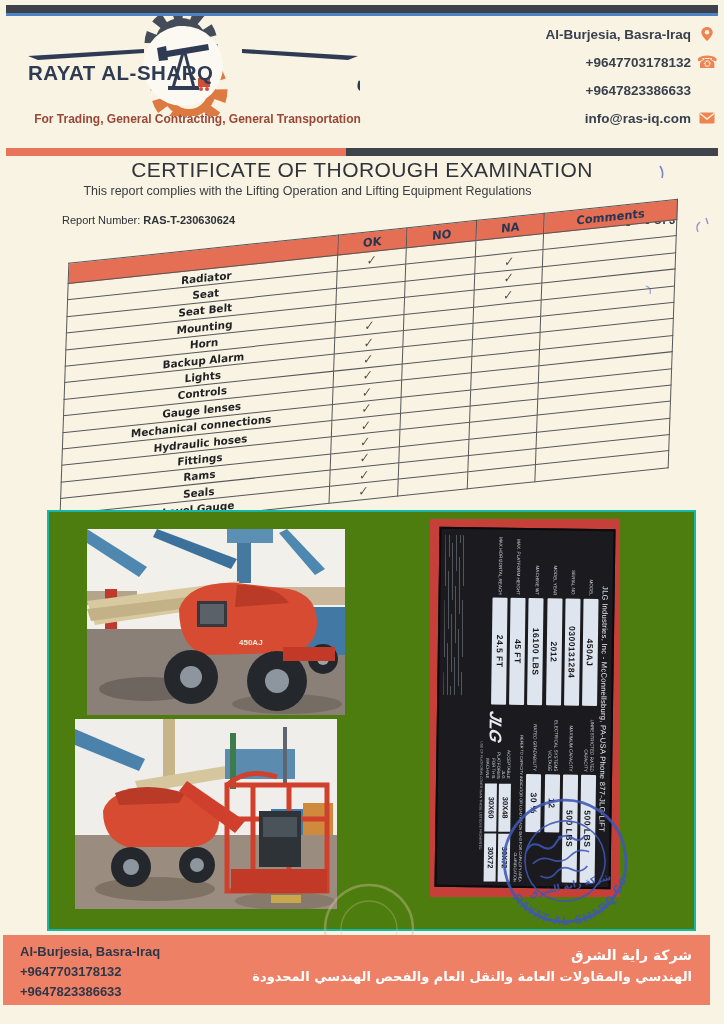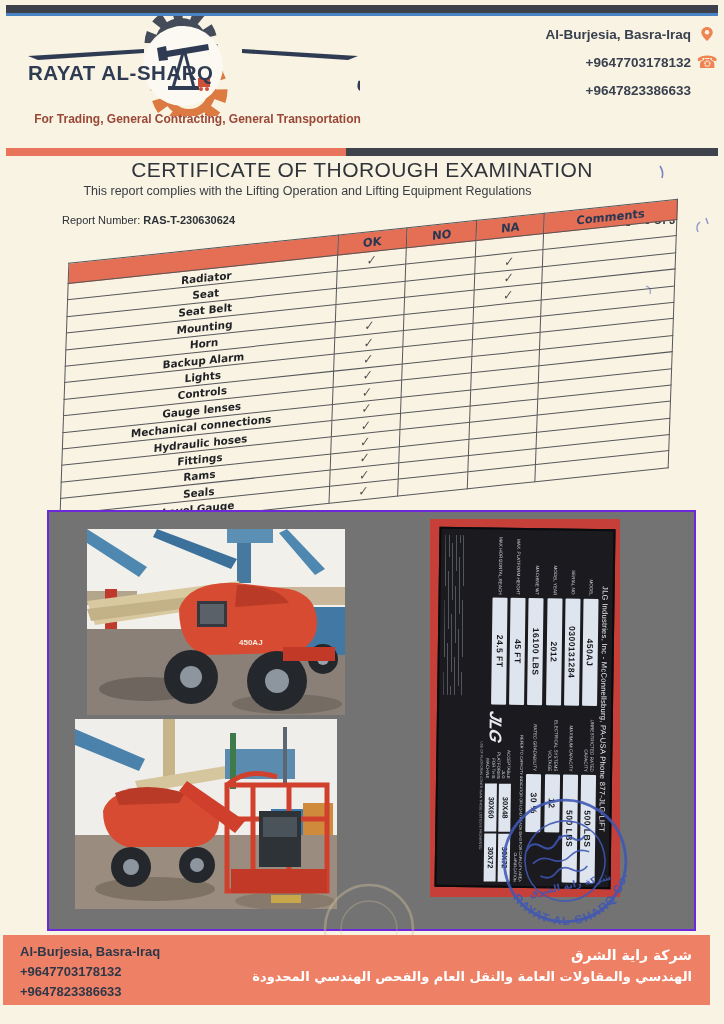"info@ras-iq.com" div.c-row { html: none -> <div> <span>info@ras-iq.com</span> <span> <svg> <rect></rect> <polyline></polyline> </svg> </span> </div> }
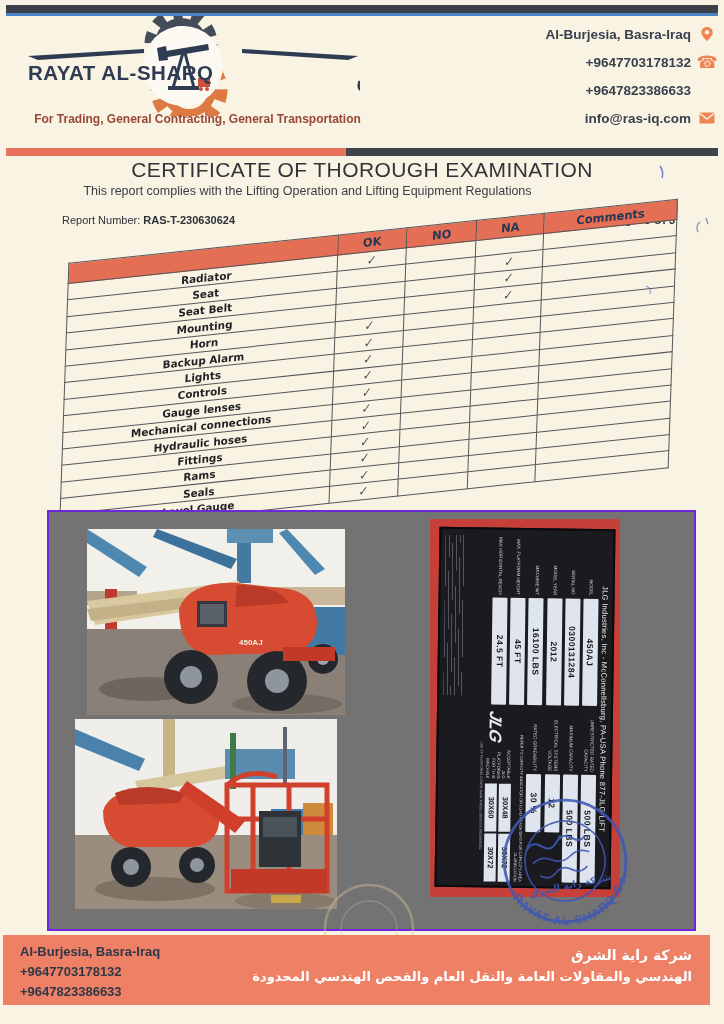"450AJ" .photo-box { background: #737373 -> #4d7c0f; border: 2px solid #6d28d9 -> 2px solid #14b8a6 }
